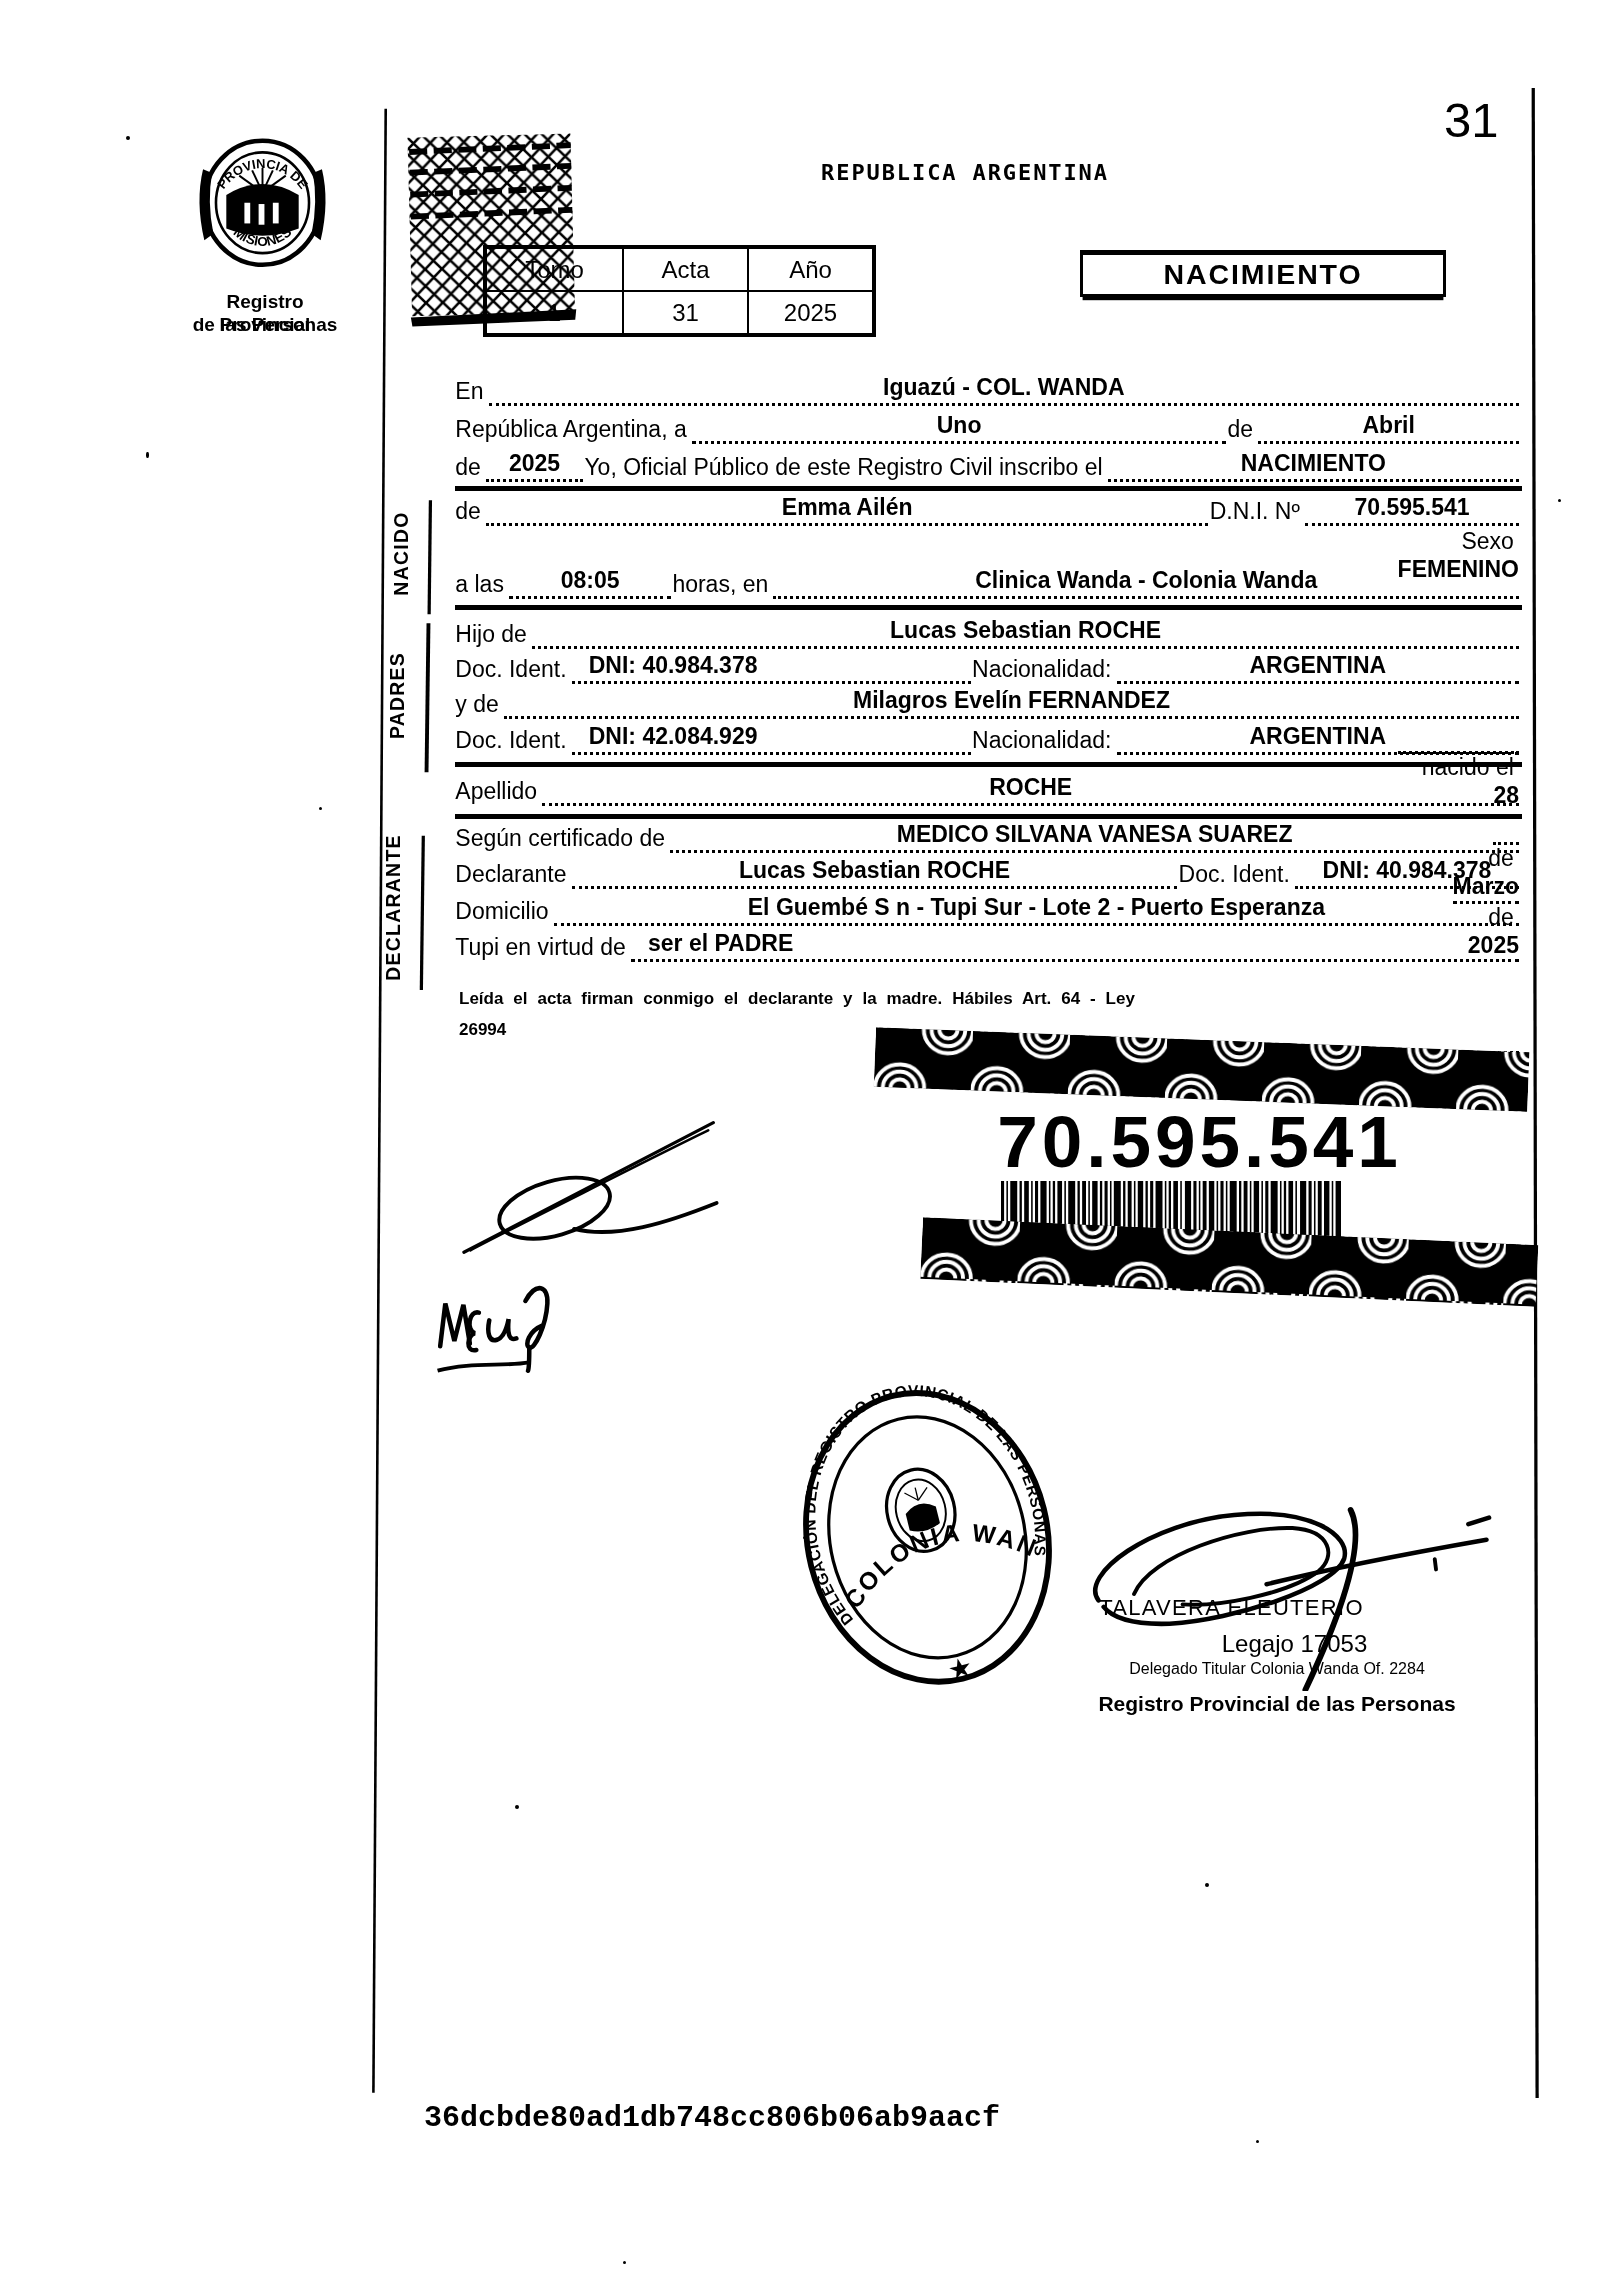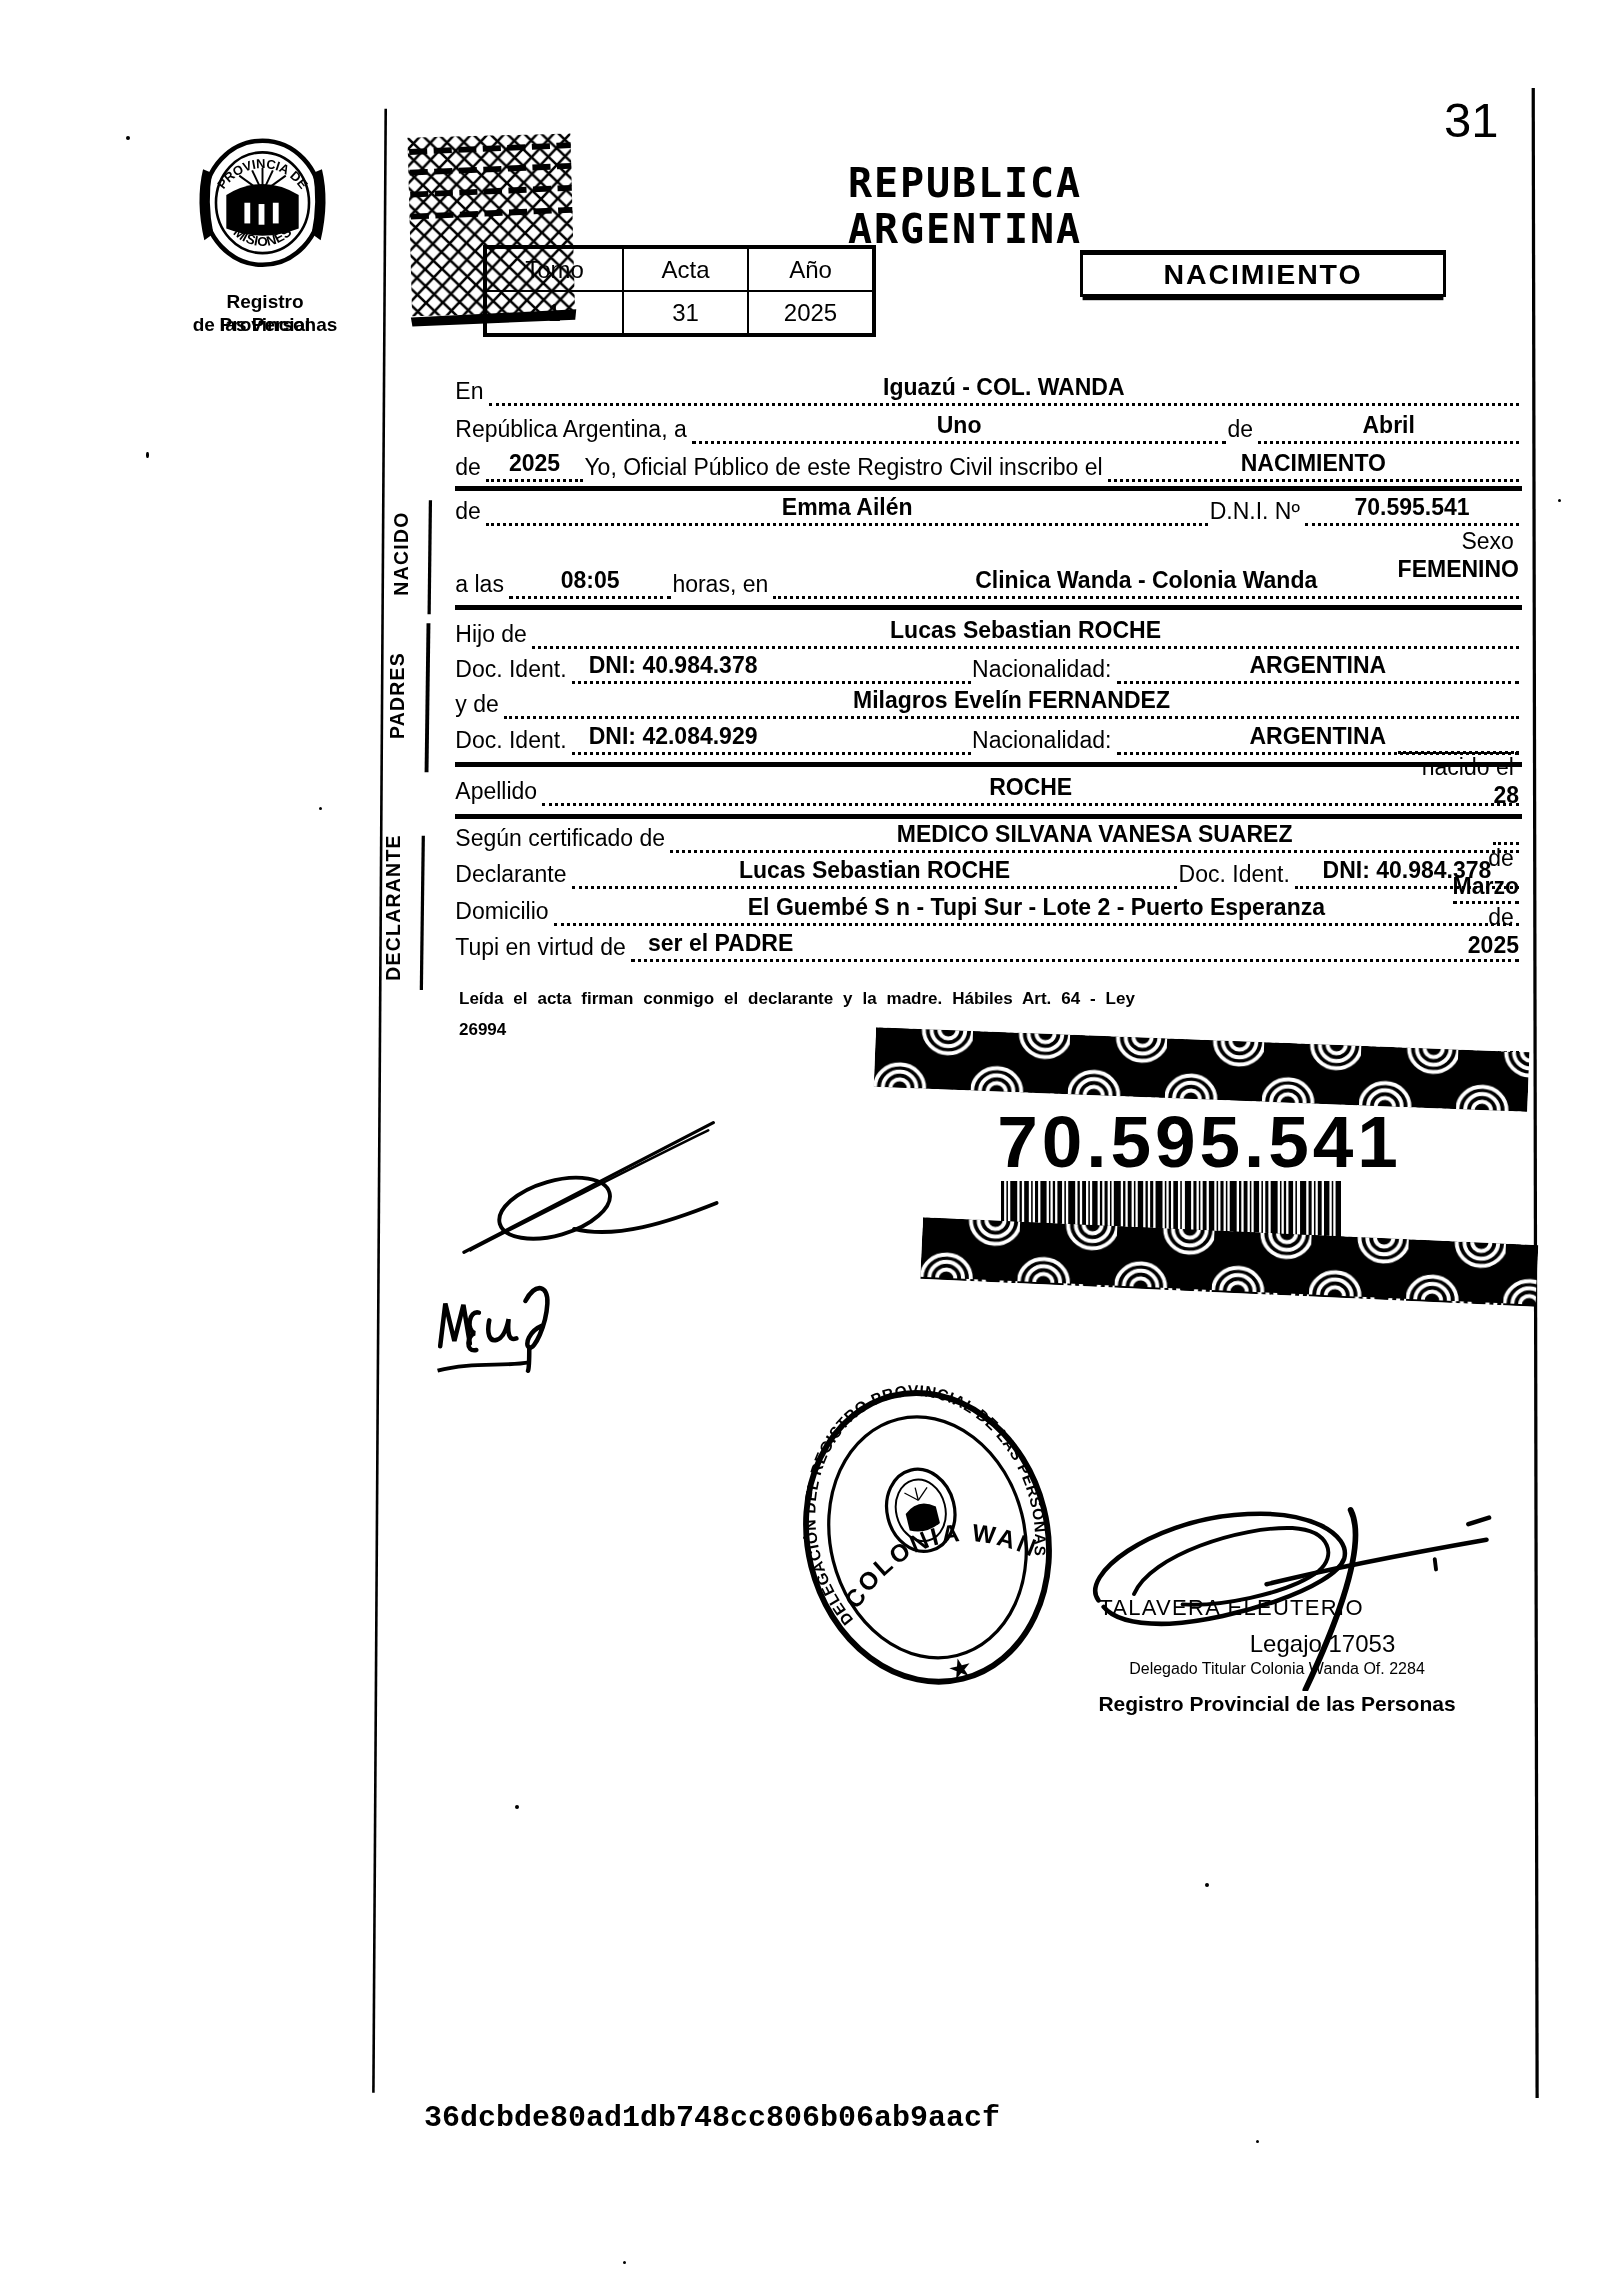"REPUBLICA ARGENTINA" .doc-title { font-size: 40px -> 22px }
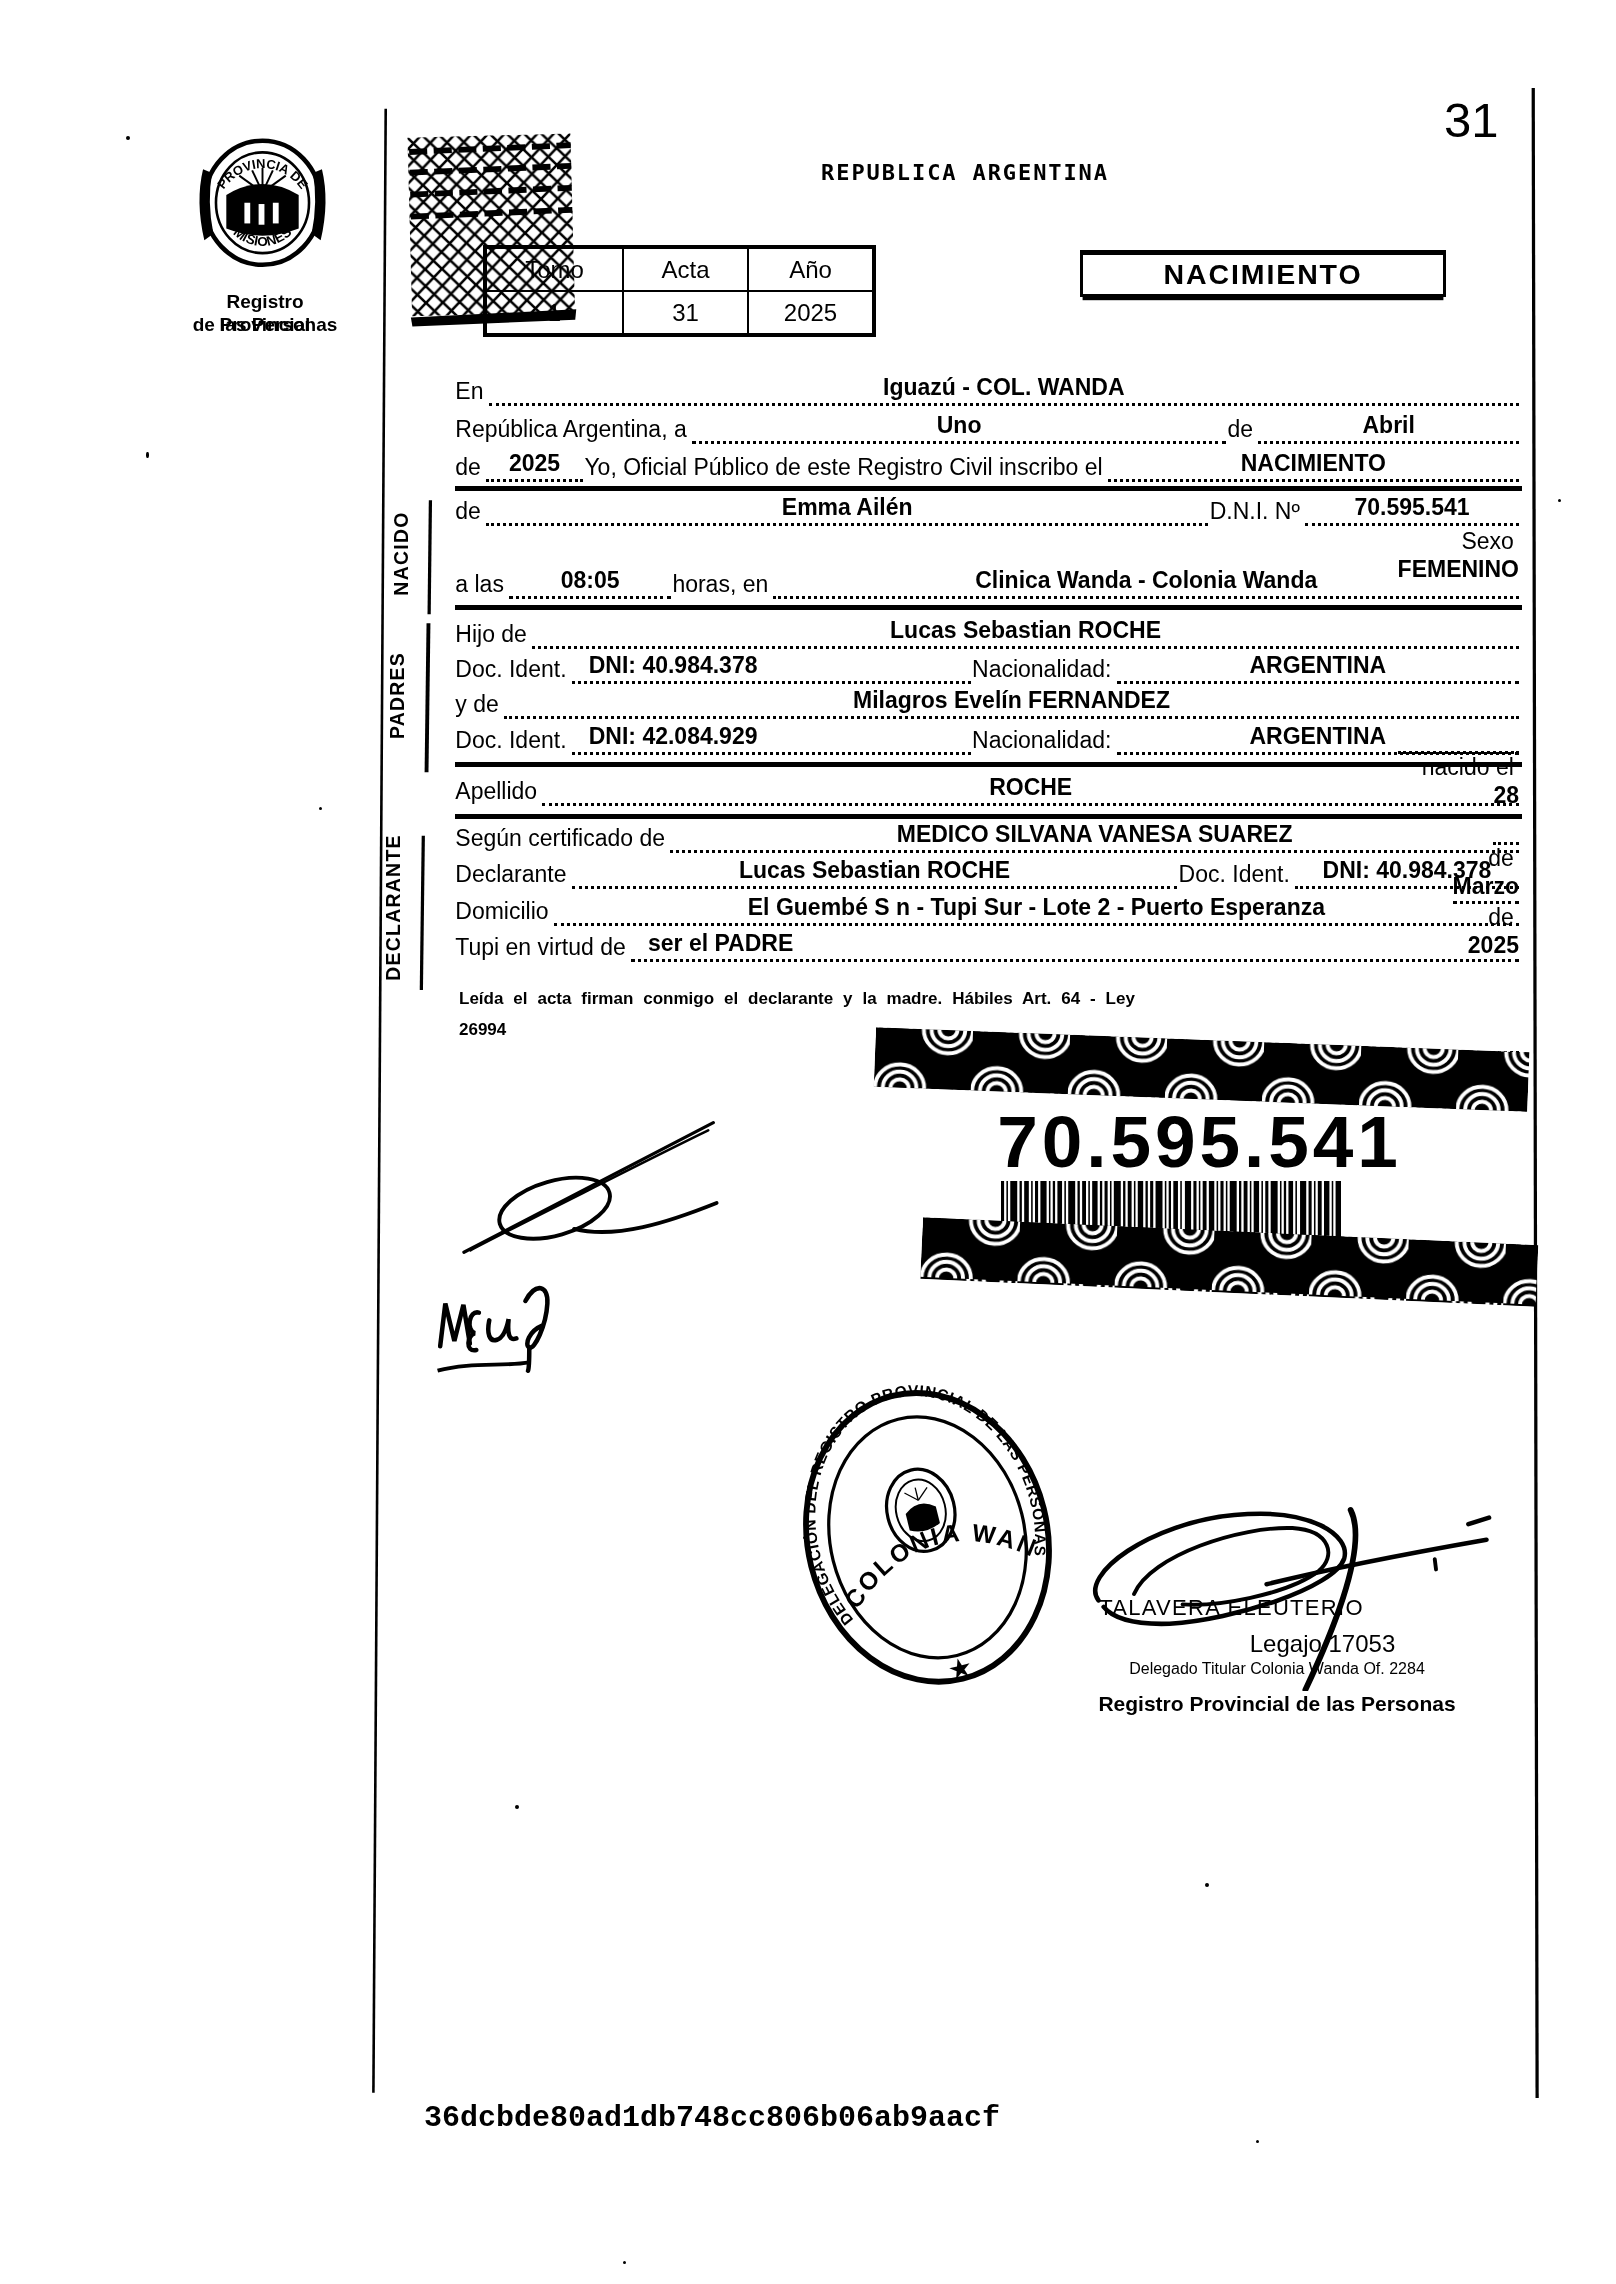"Legajo 17053" div.sig-sub { left: 1164px -> 1136px }
